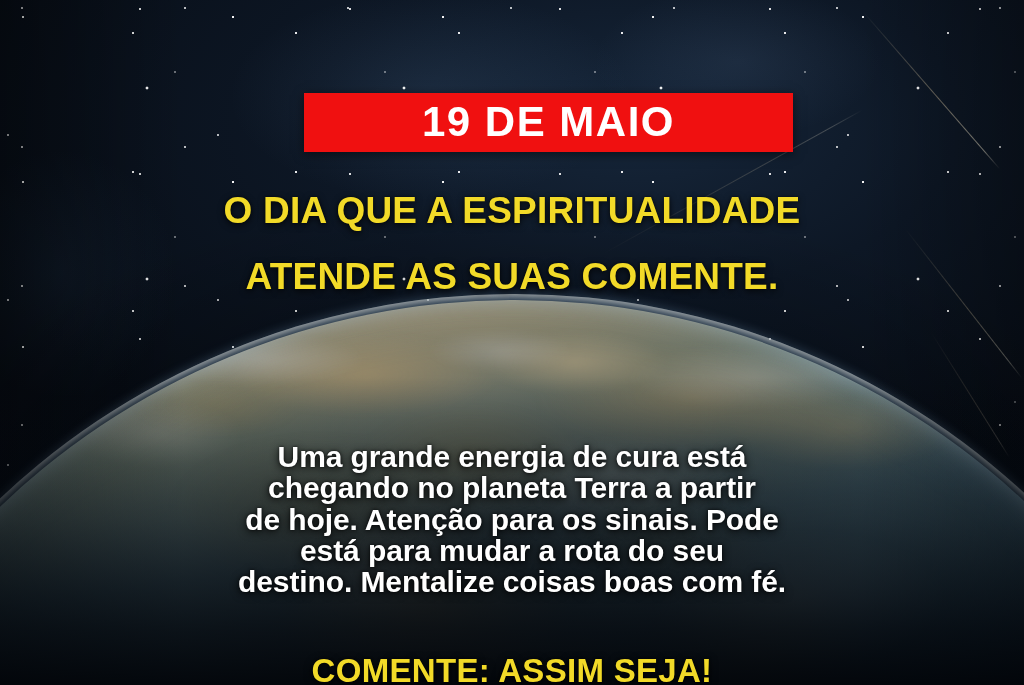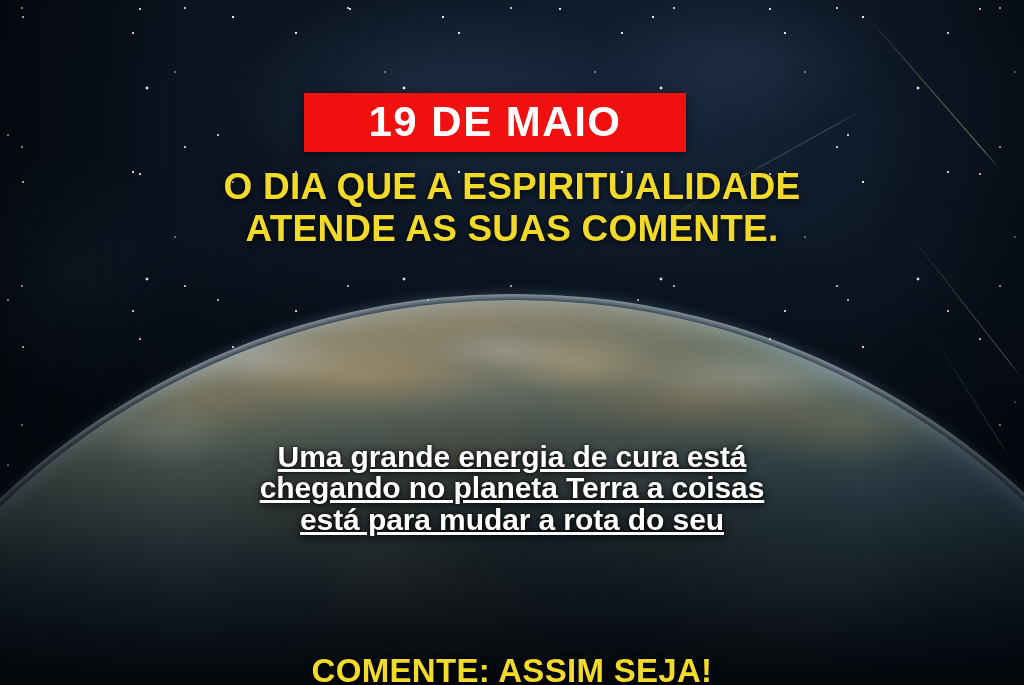"19 DE MAIO" .date-banner { width: 382px -> 489px }
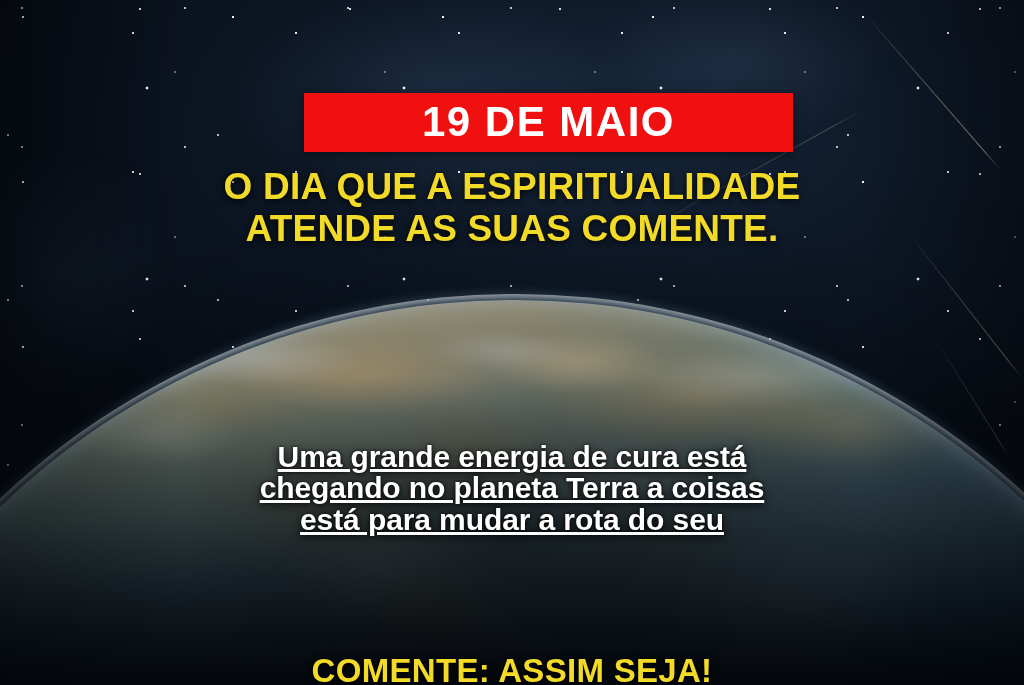"O DIA QUE A ESPIRITUALIDADE" .headline .hl { margin-top: none -> 24px }
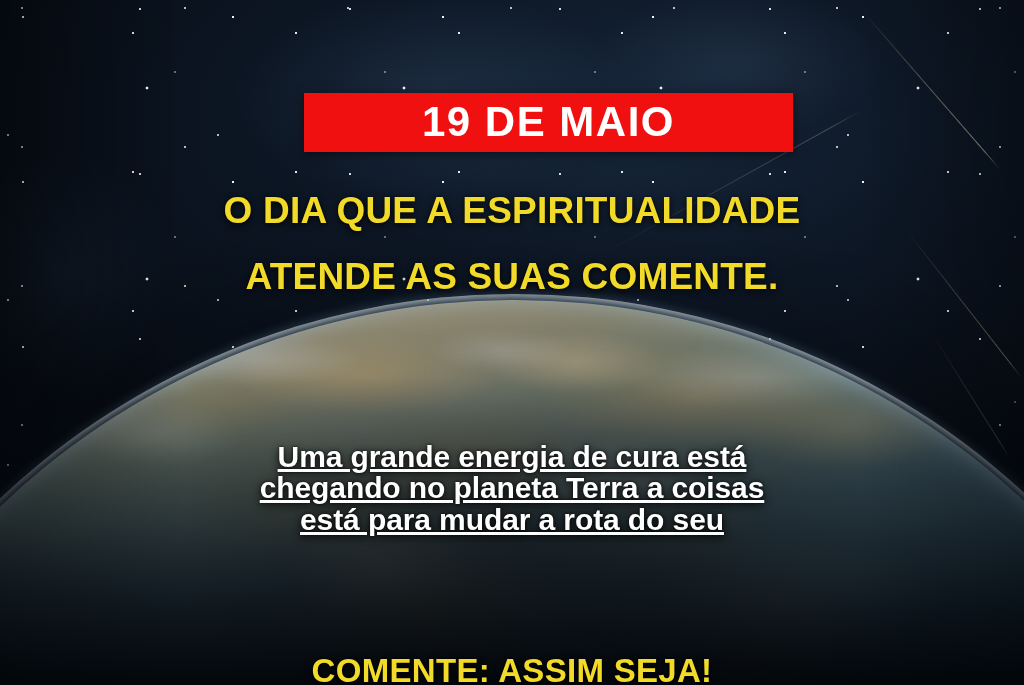"Uma grande energia de cura" .body-copy .bl { text-decoration: underline -> none }
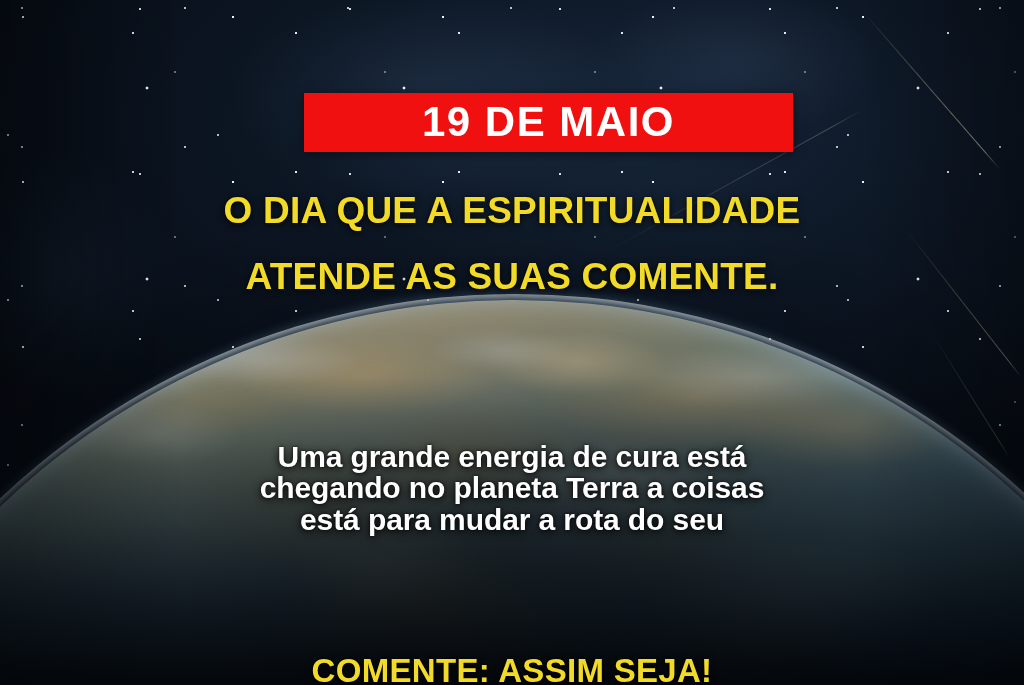"chegando no planeta Terra a" span.bl { text: coisas -> partir }
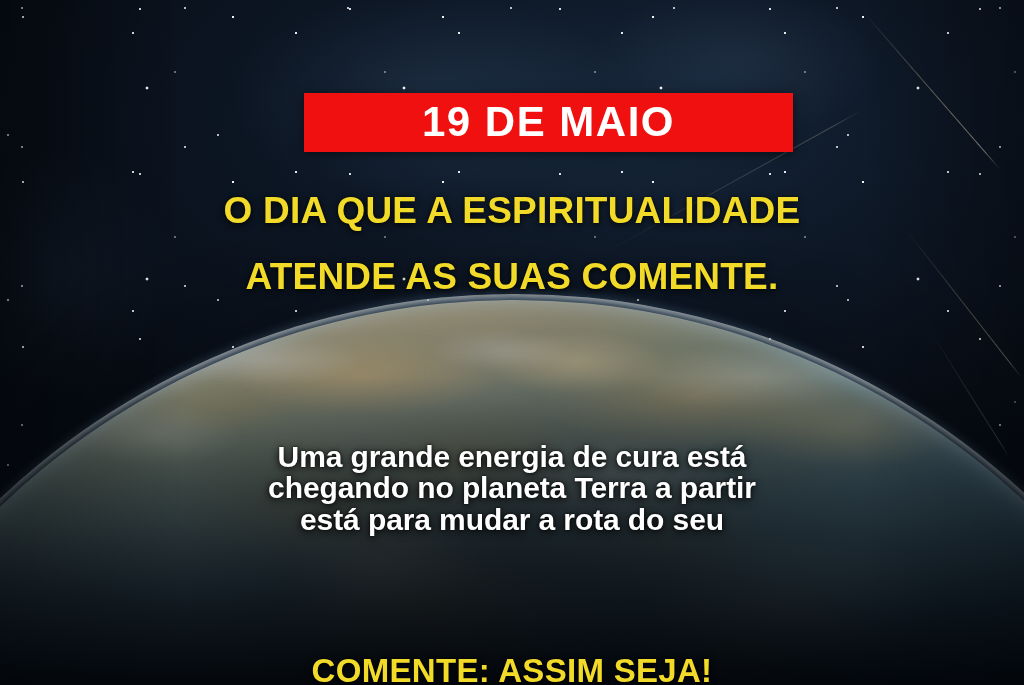"de hoje. Atenção para os" span.bl { html: none -> <span>de hoje. Atenção para os sinais. Pode</span> }
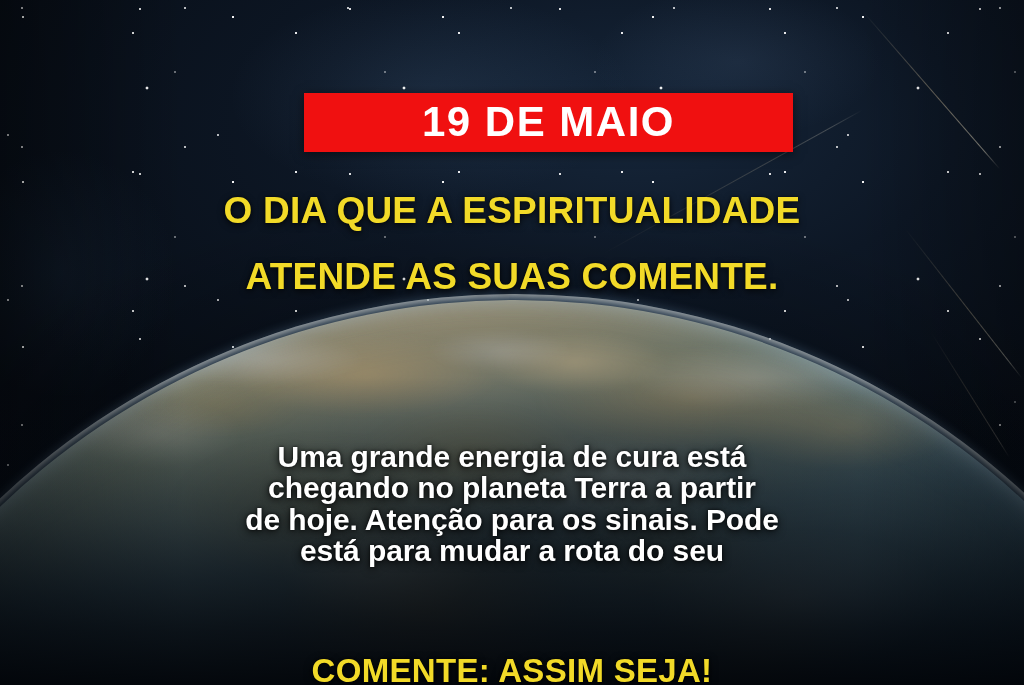"destino. Mentalize coisas boas com" span.bl { html: none -> <span>destino. Mentalize coisas boas com fé.</span> }
